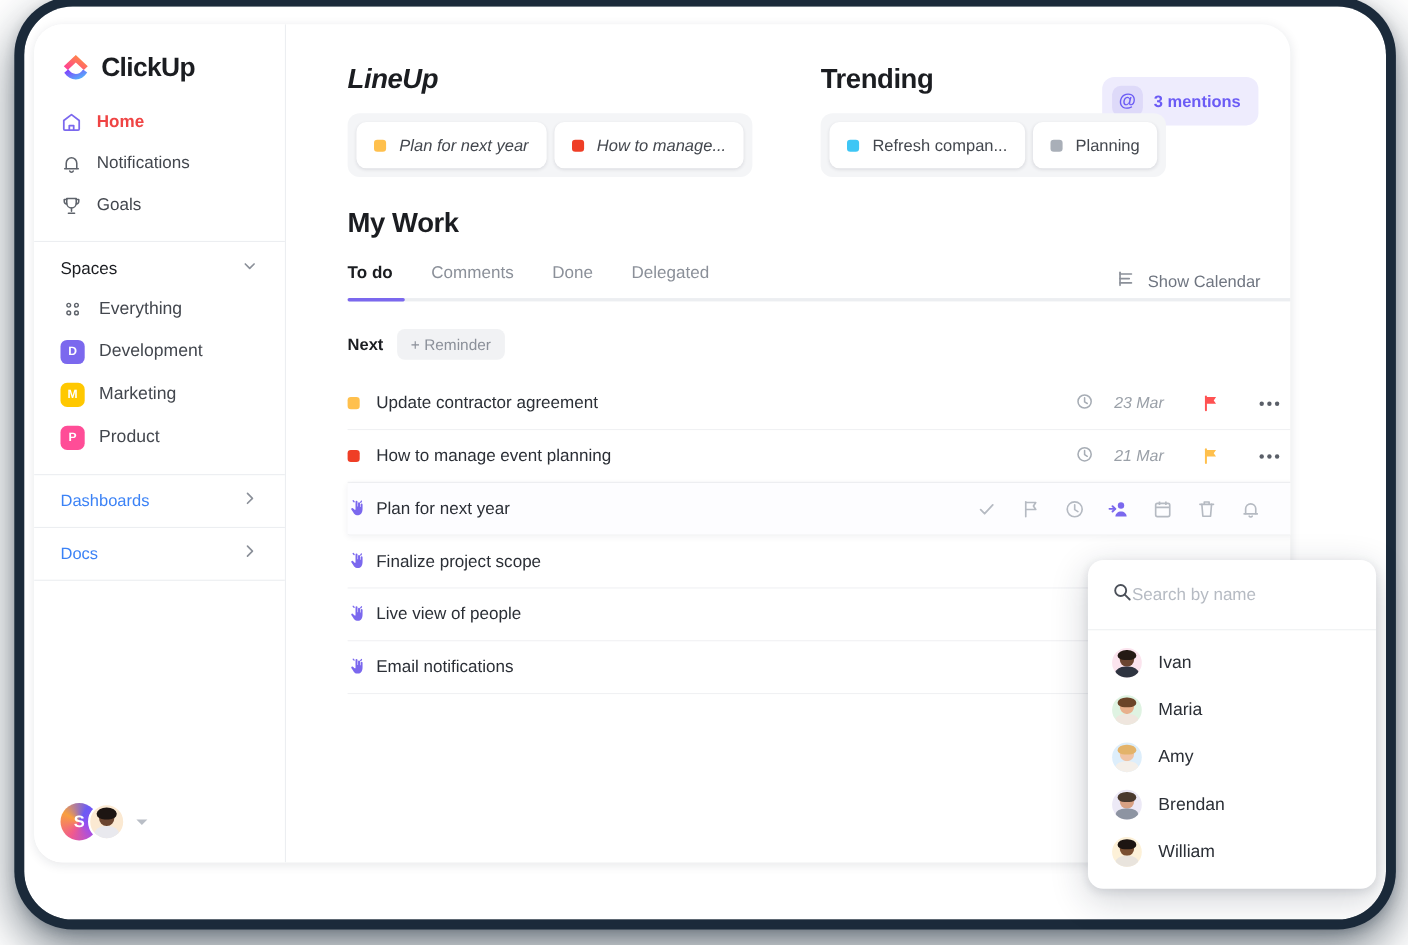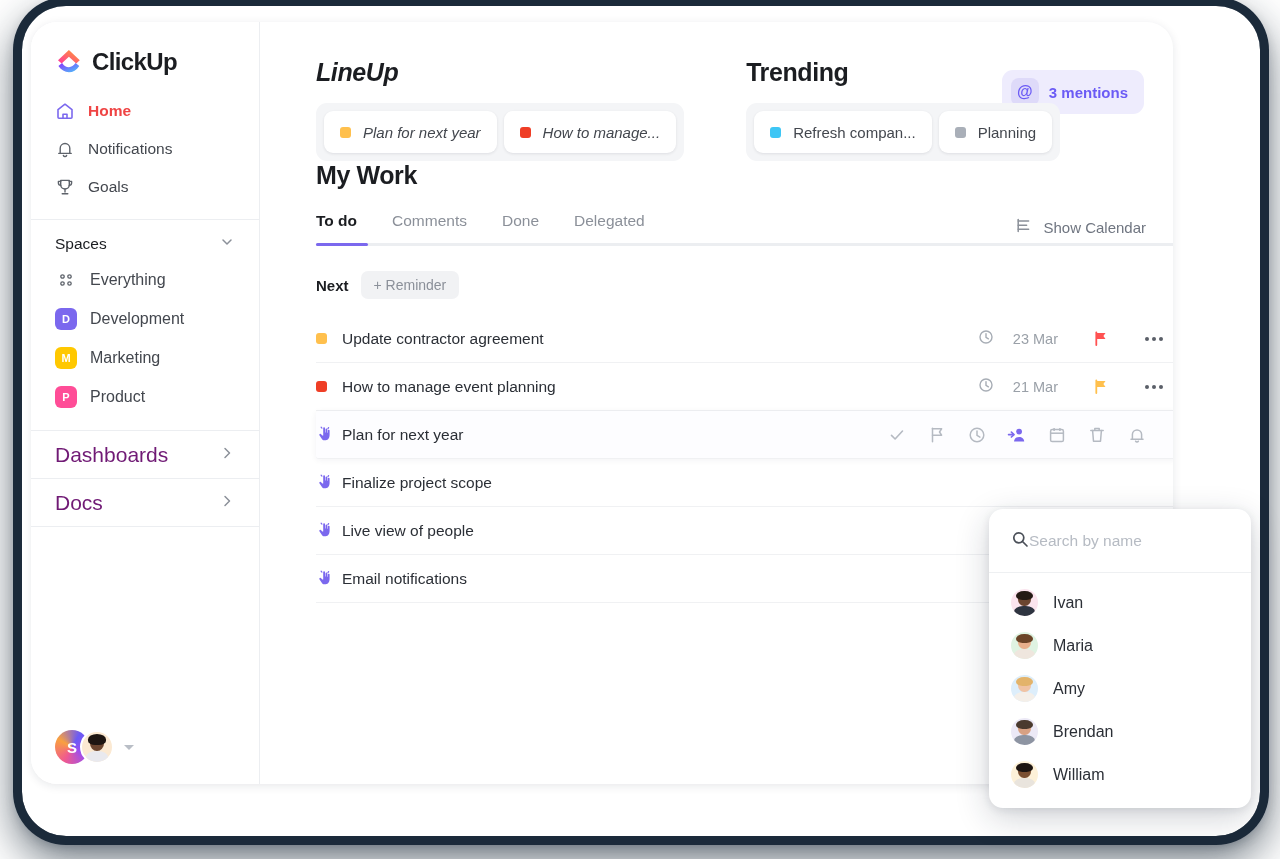"My Work" .mywork { margin-top: none -> 28px }
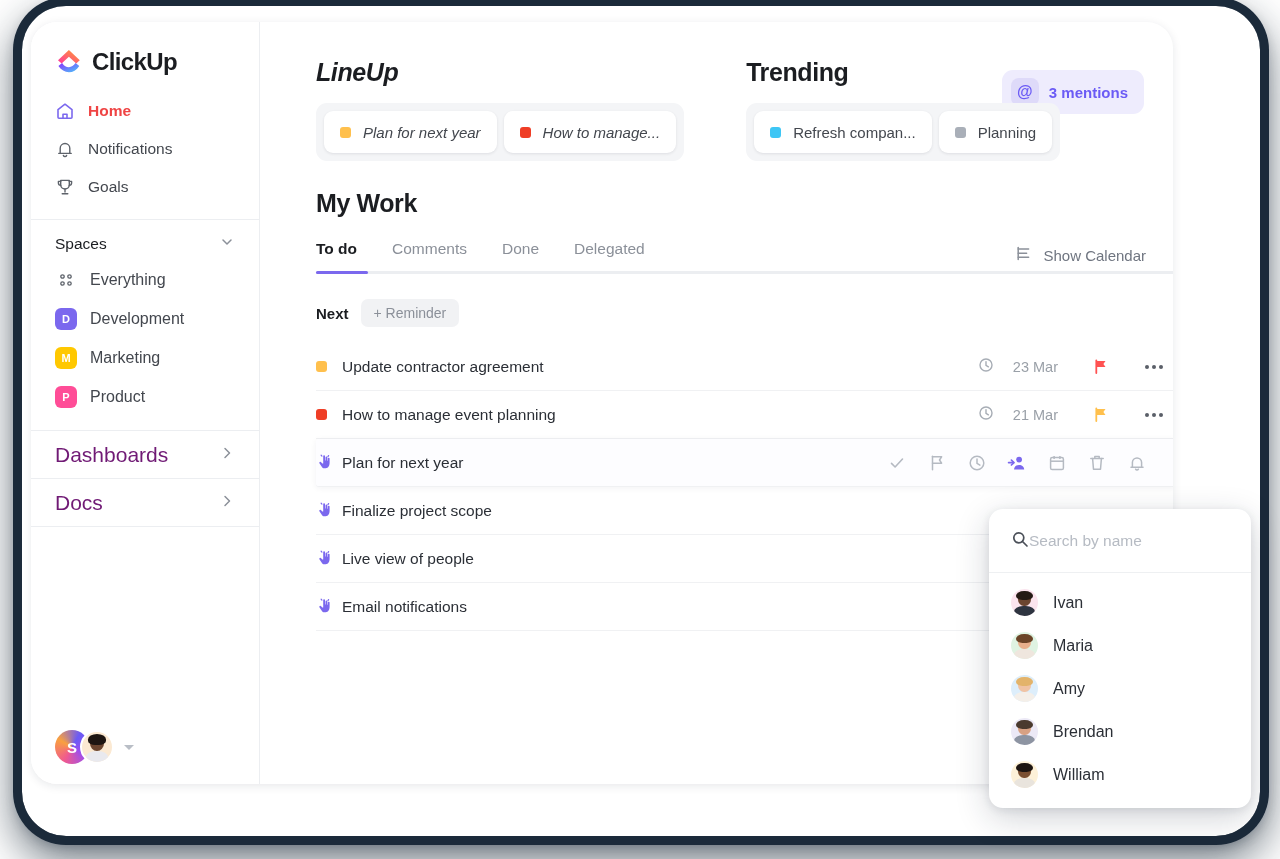"23 Mar" .due { font-style: none -> italic }
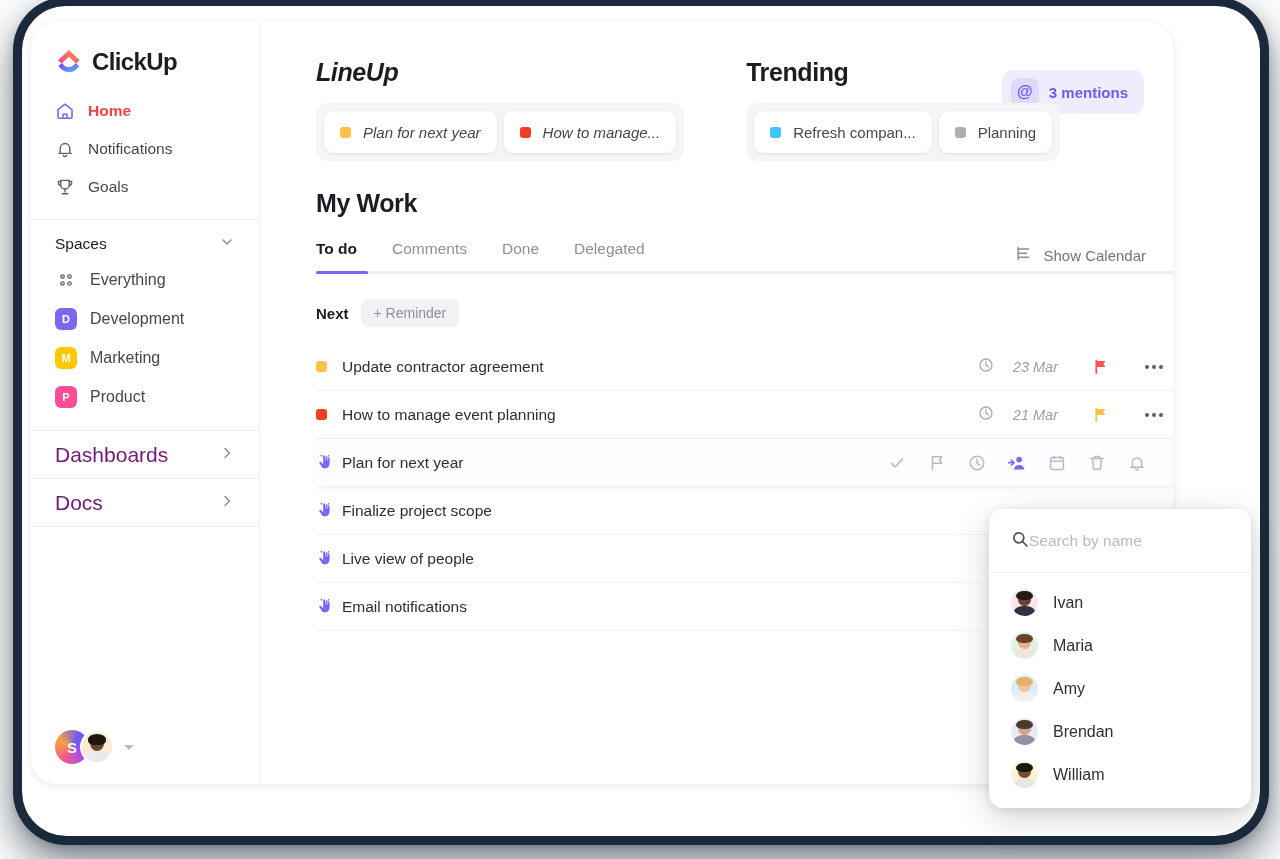"Dashboards" .side-section .t { color: #701a75 -> #3b82f6; font-size: 21px -> 15px }
